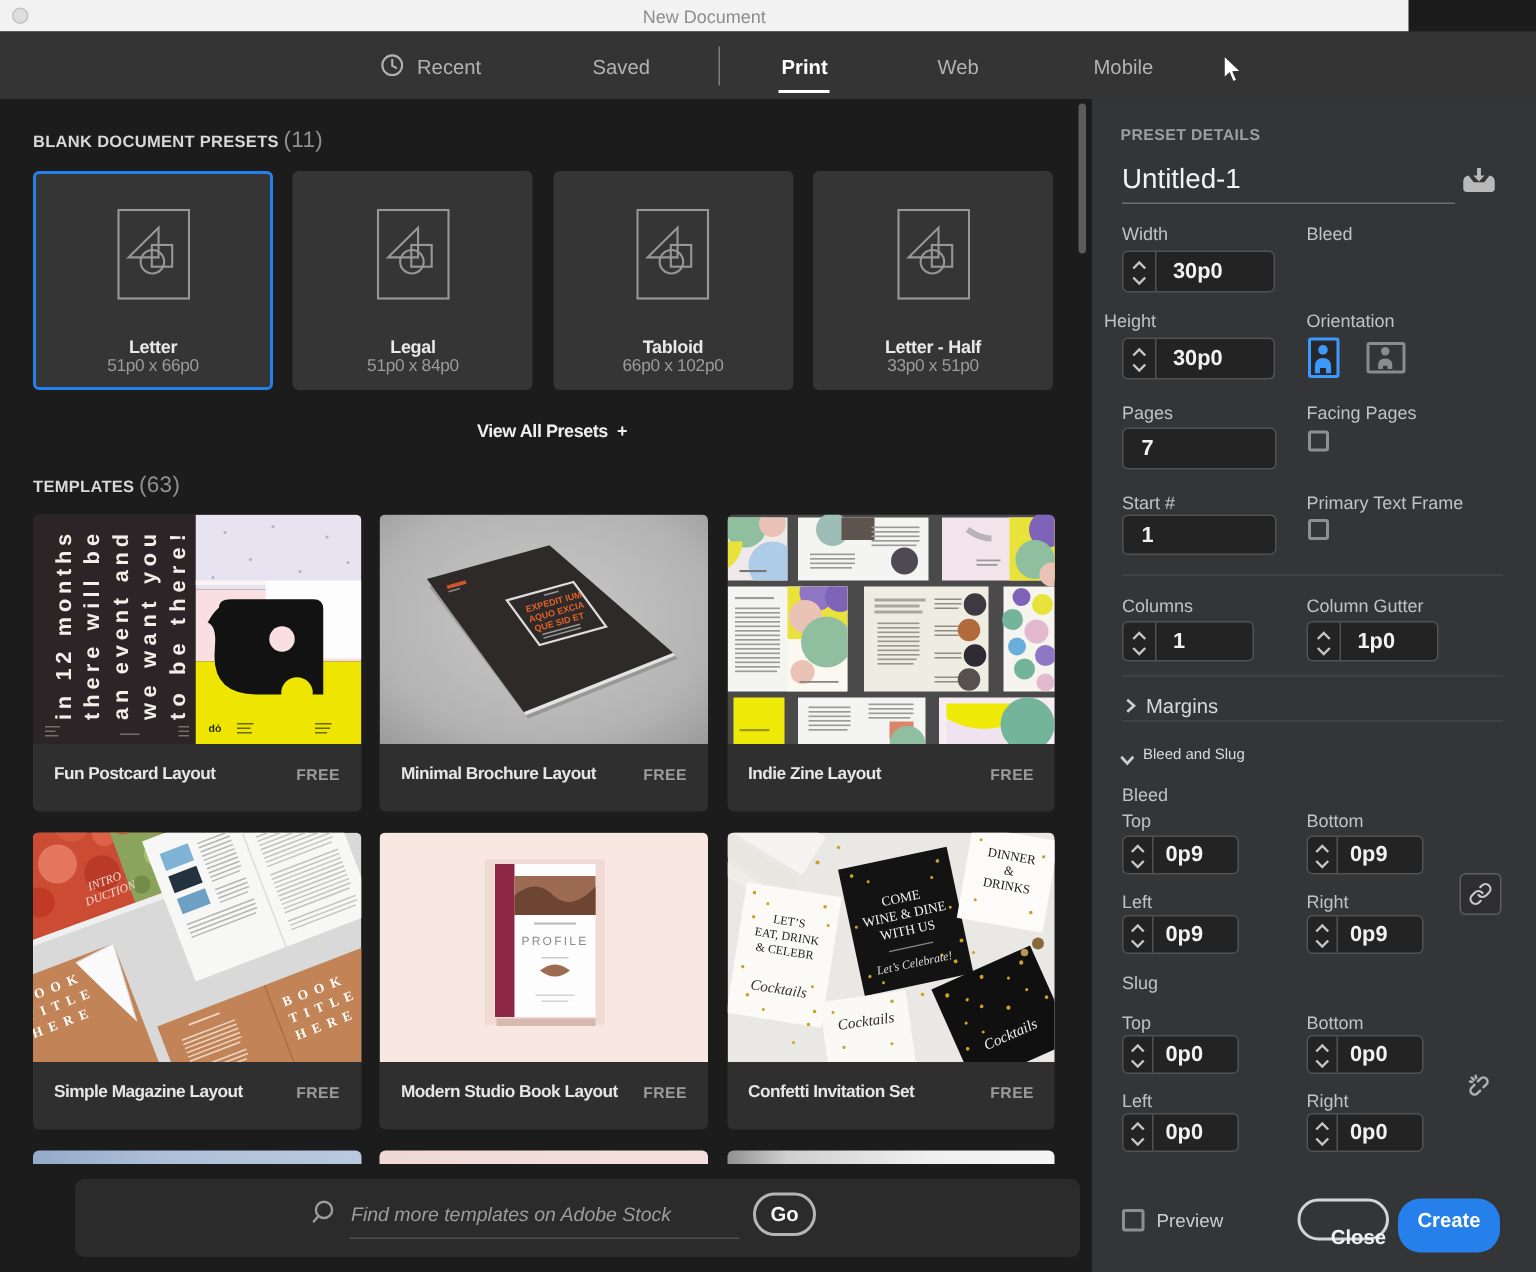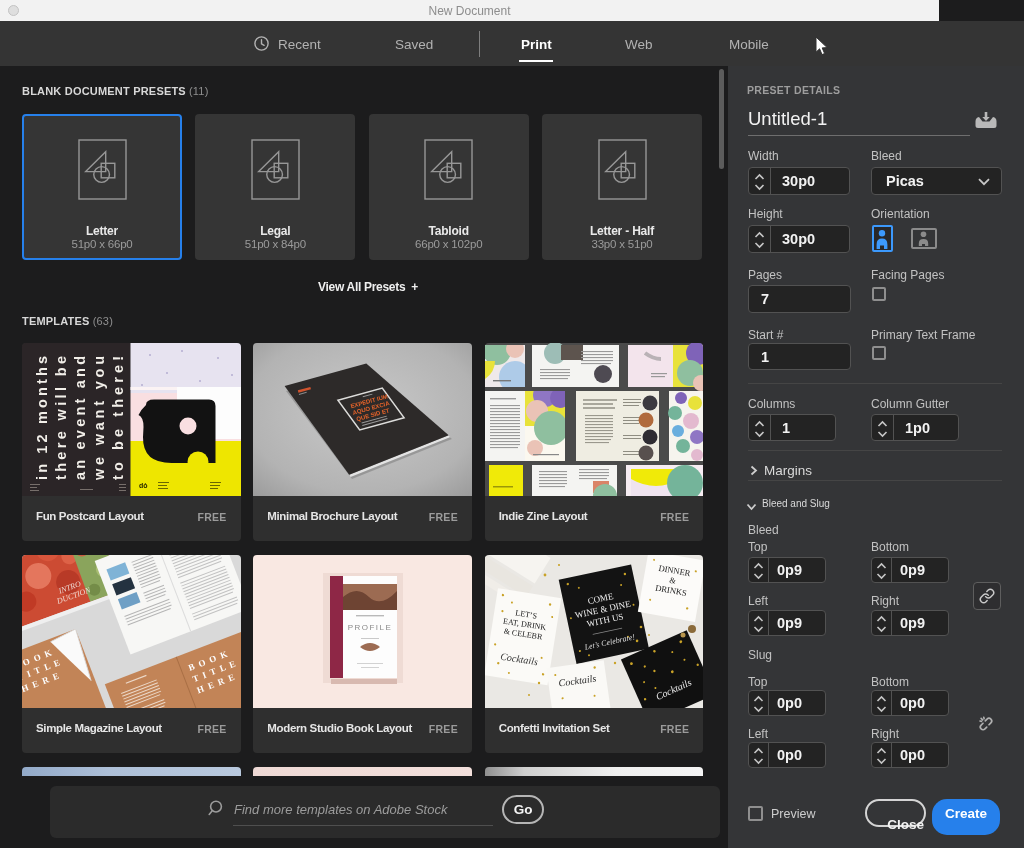"(11)" .seccount { font-size: 11px -> 15px }
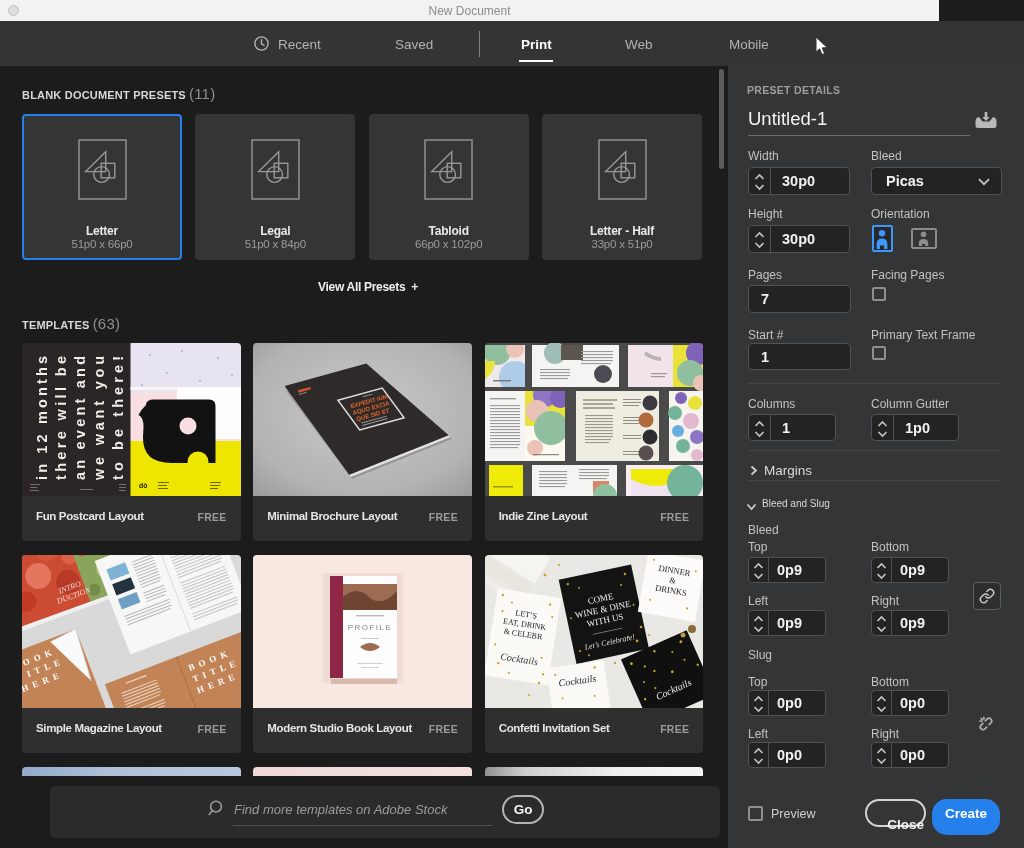"Picas" div.abs { html: <div> <div>Picas</div> <svg> <path></path> </svg> </div> -> none }
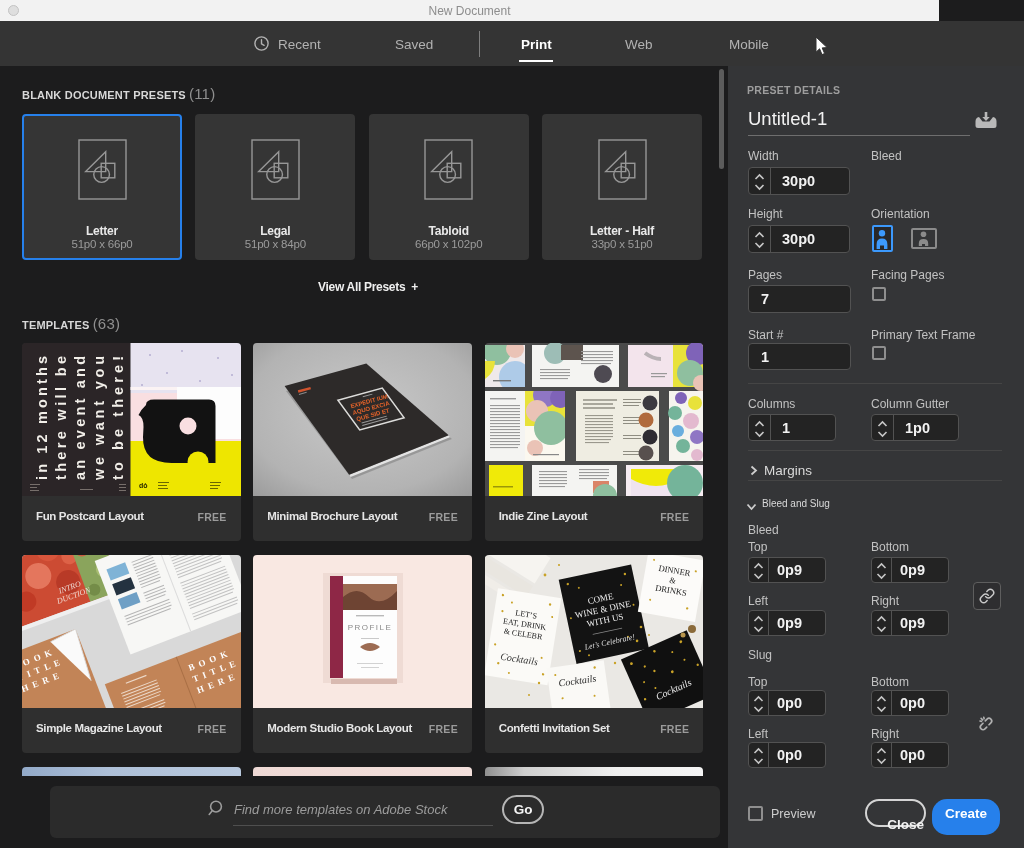"Height" div.abs { left: 20px -> 8px }
